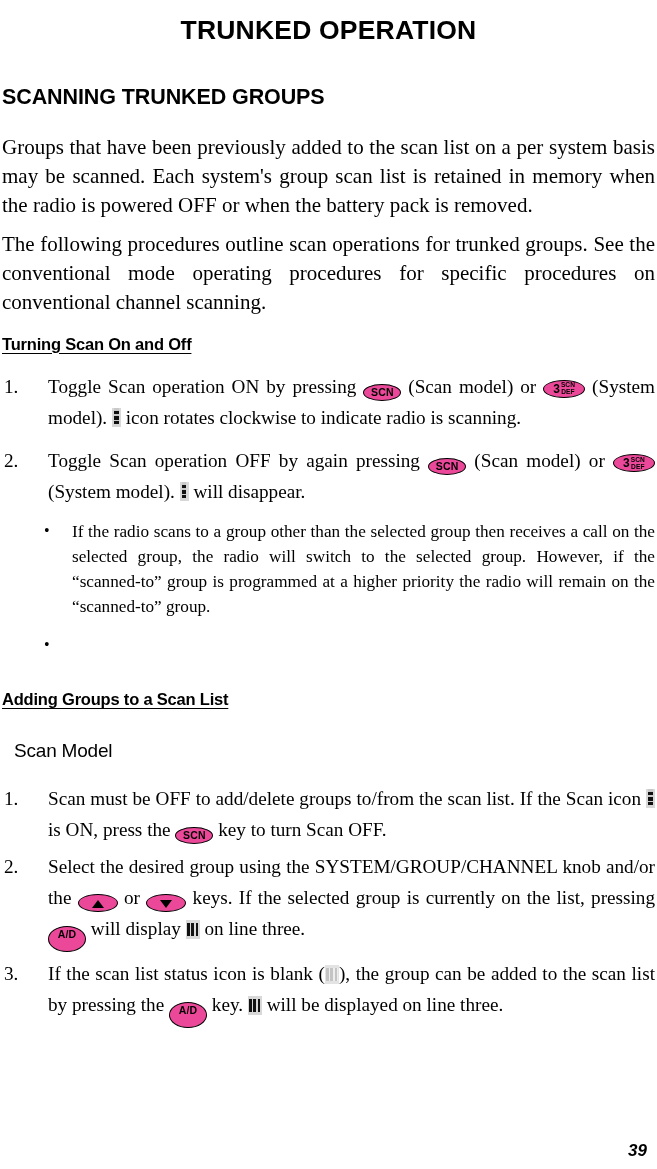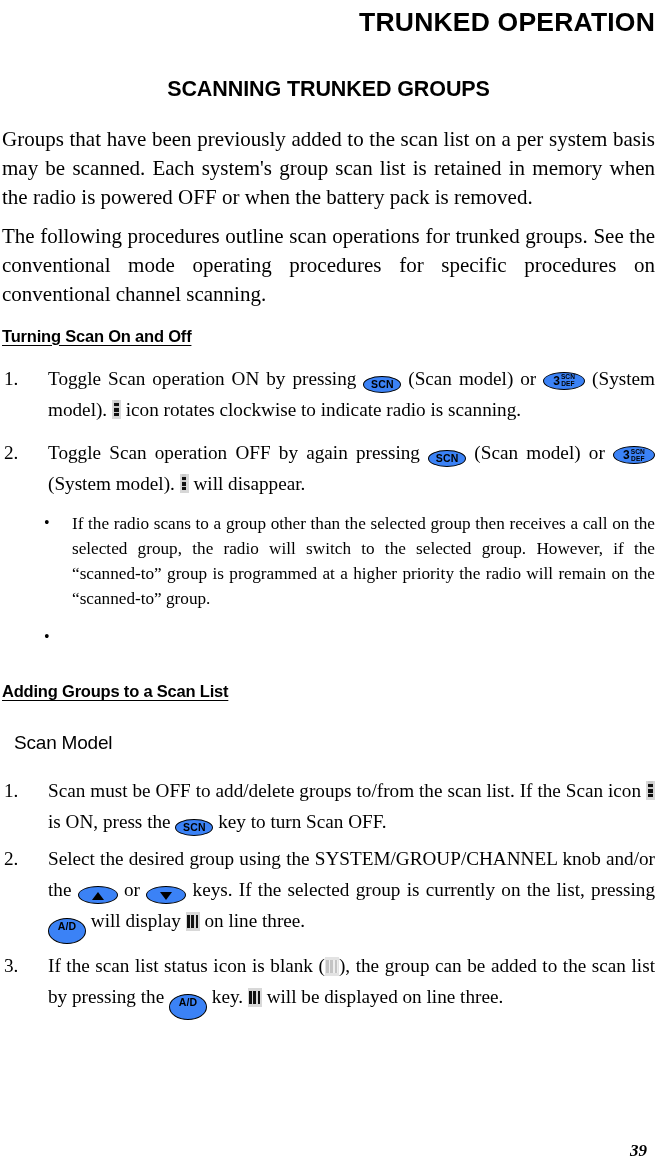"TRUNKED OPERATION" .doc-title { padding-top: 6px -> 14px; text-align: right -> center }
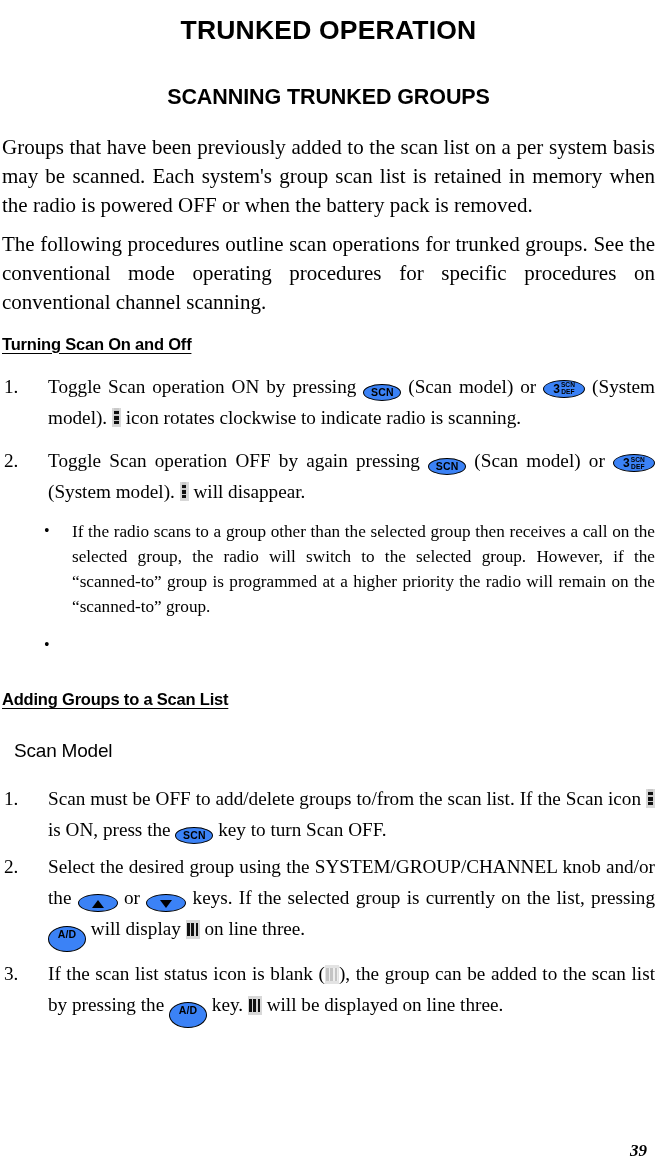"SCANNING TRUNKED GROUPS" .h1 { text-align: center -> none }
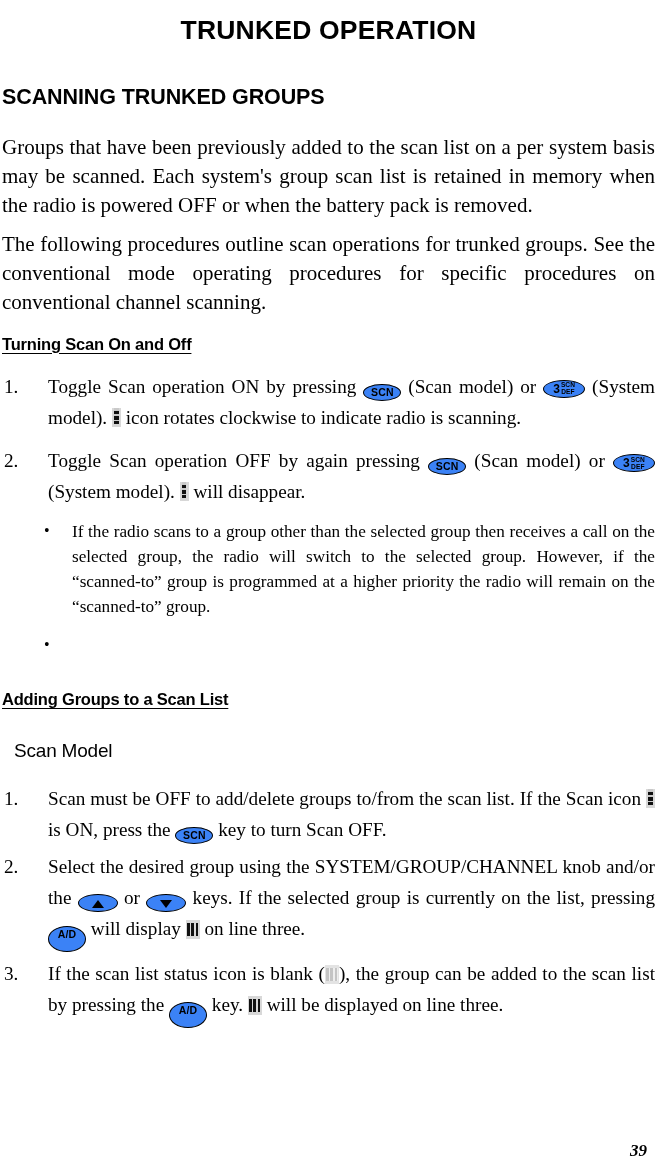"SCN" .key { background: #3b82f6 -> #ec4899 }
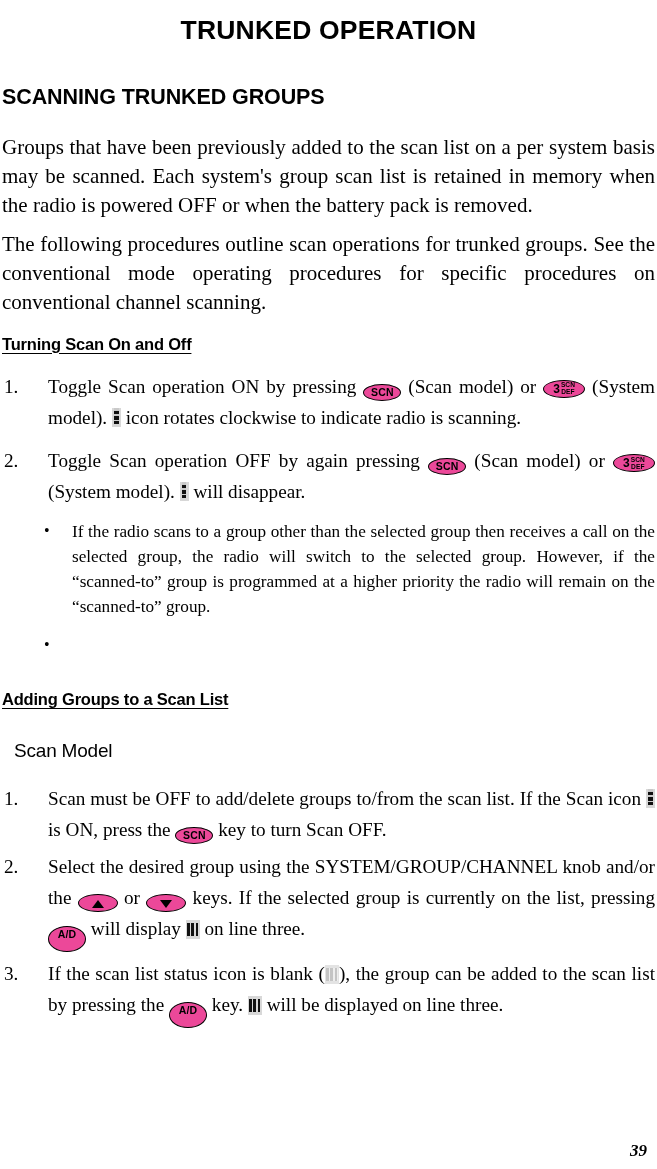"39" .footer { font-family: Liberation Serif, serif -> Liberation Sans, sans-serif }
